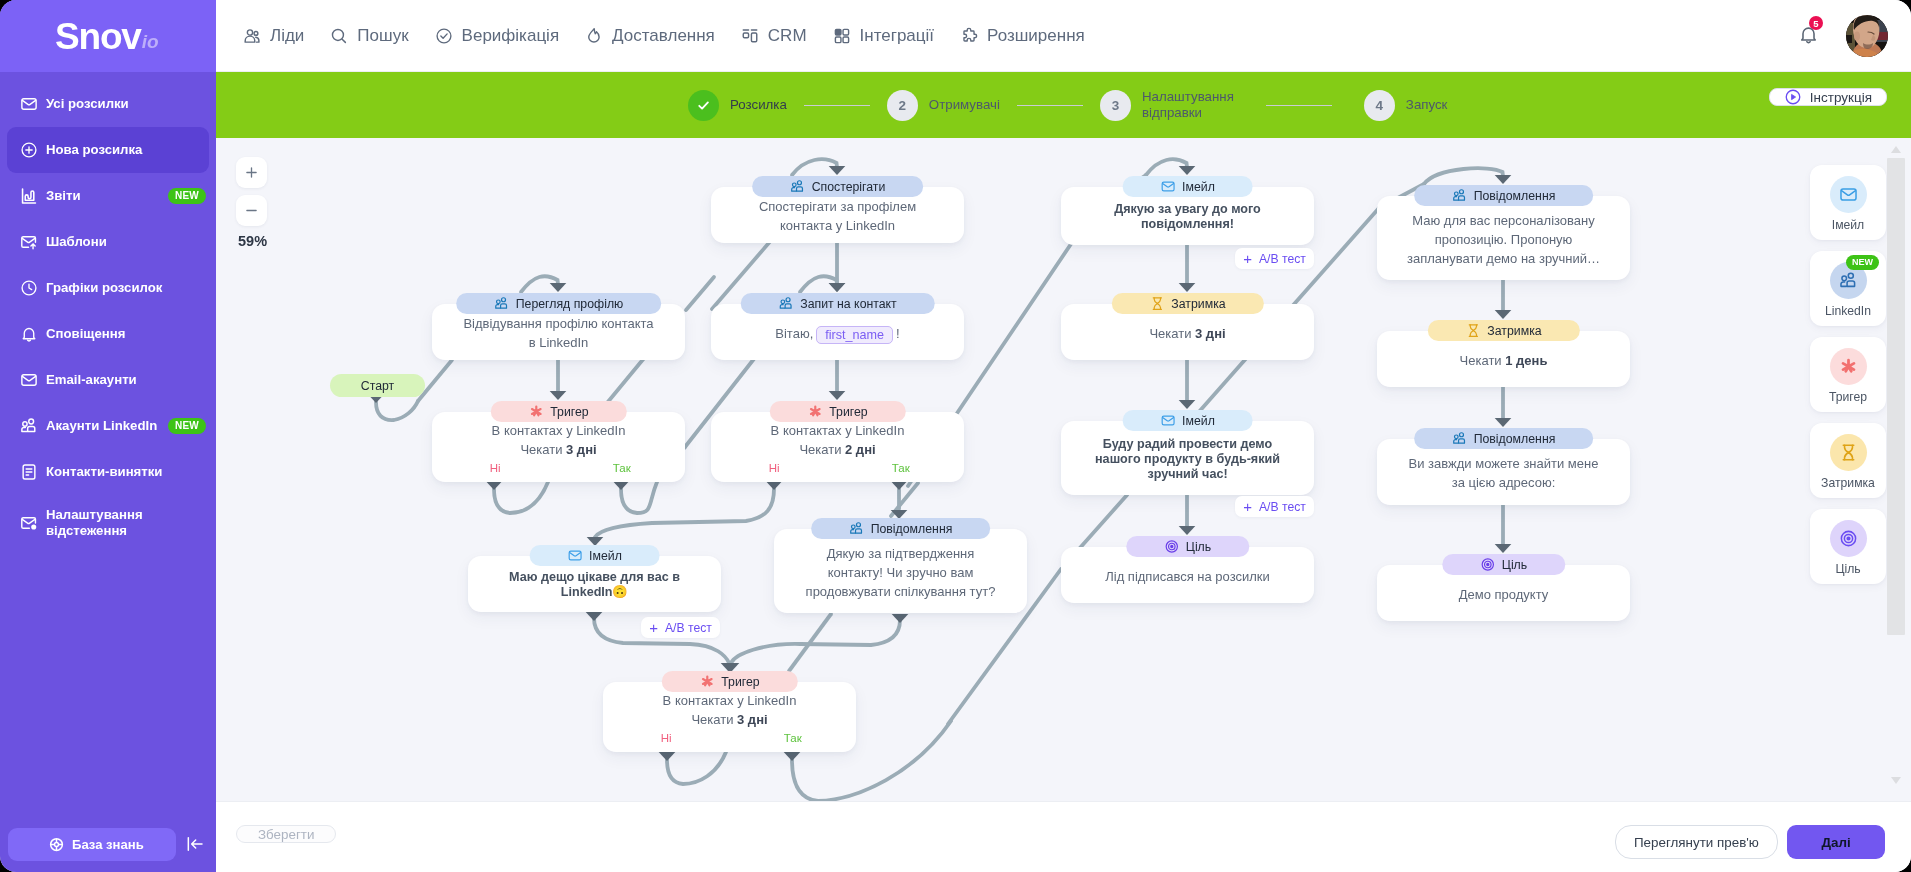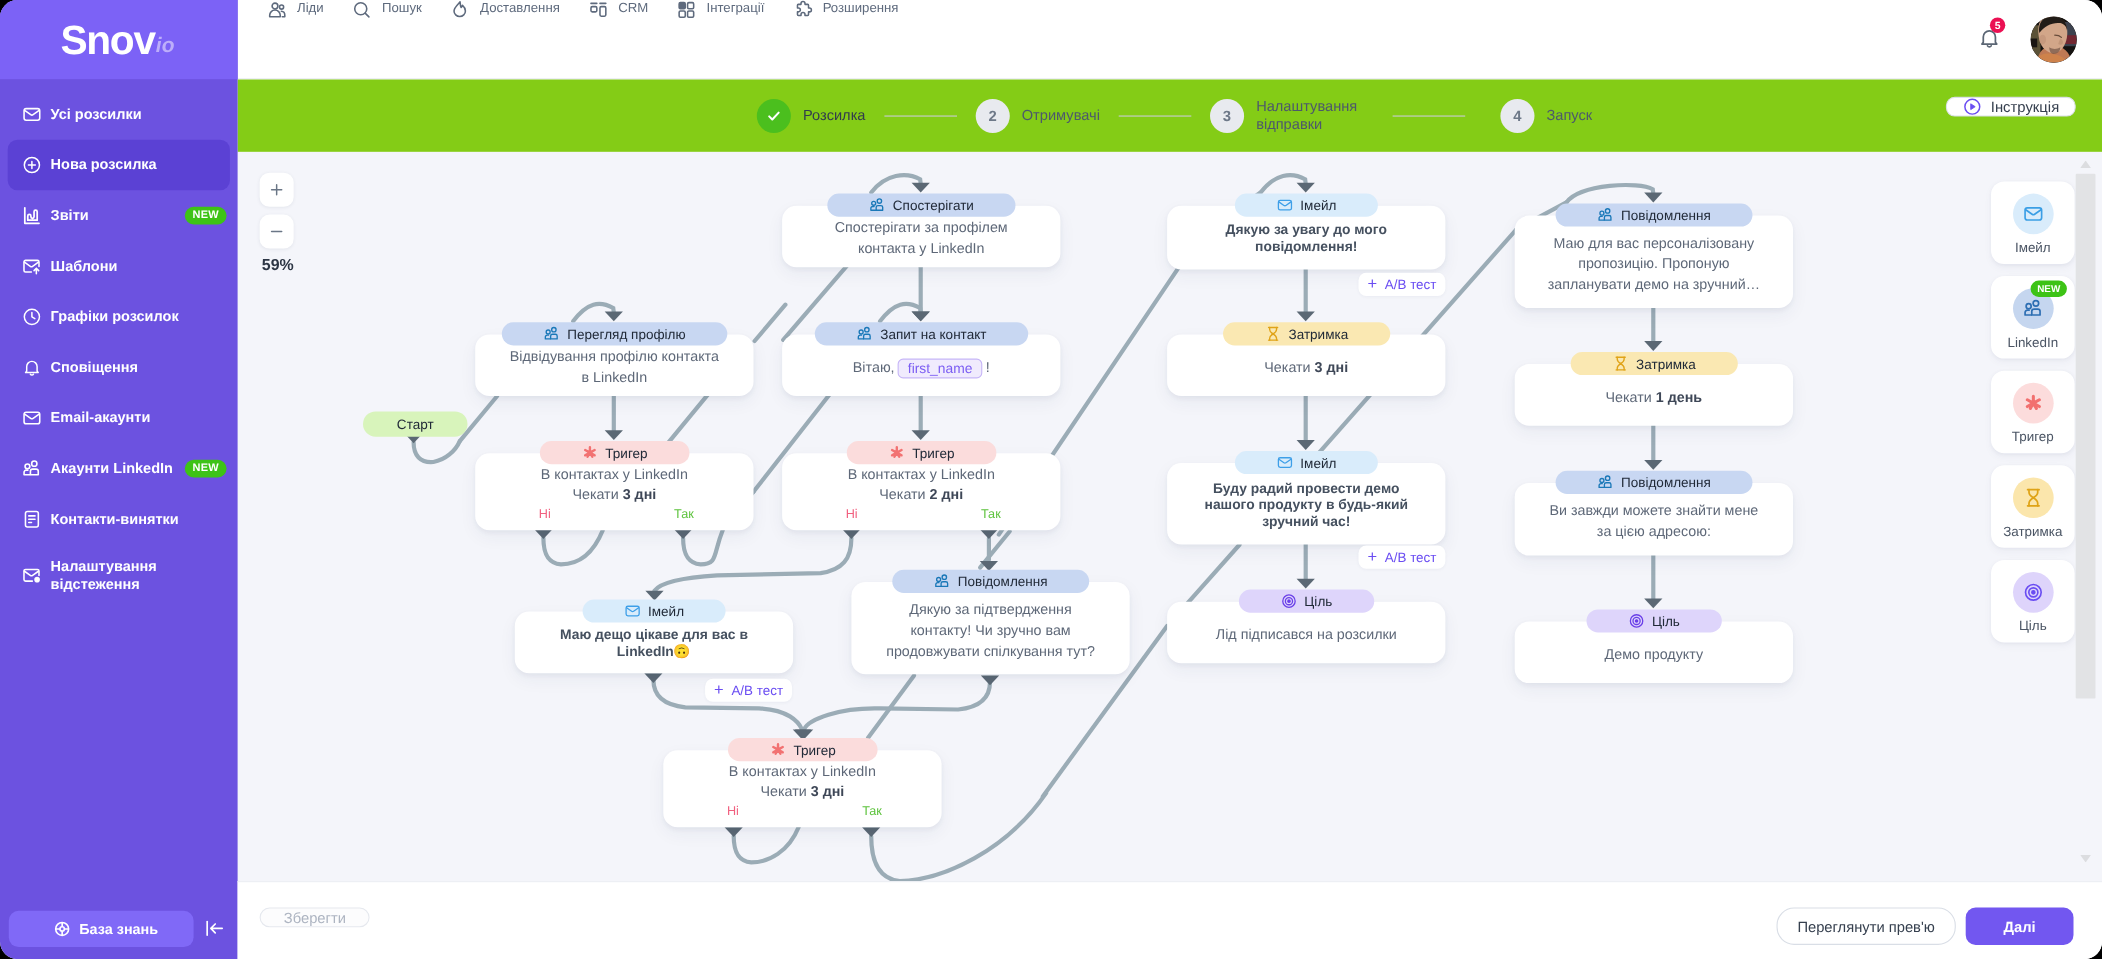"Ліди" .tn-item { align-items: flex-start -> center; font-size: 12px -> 17px }
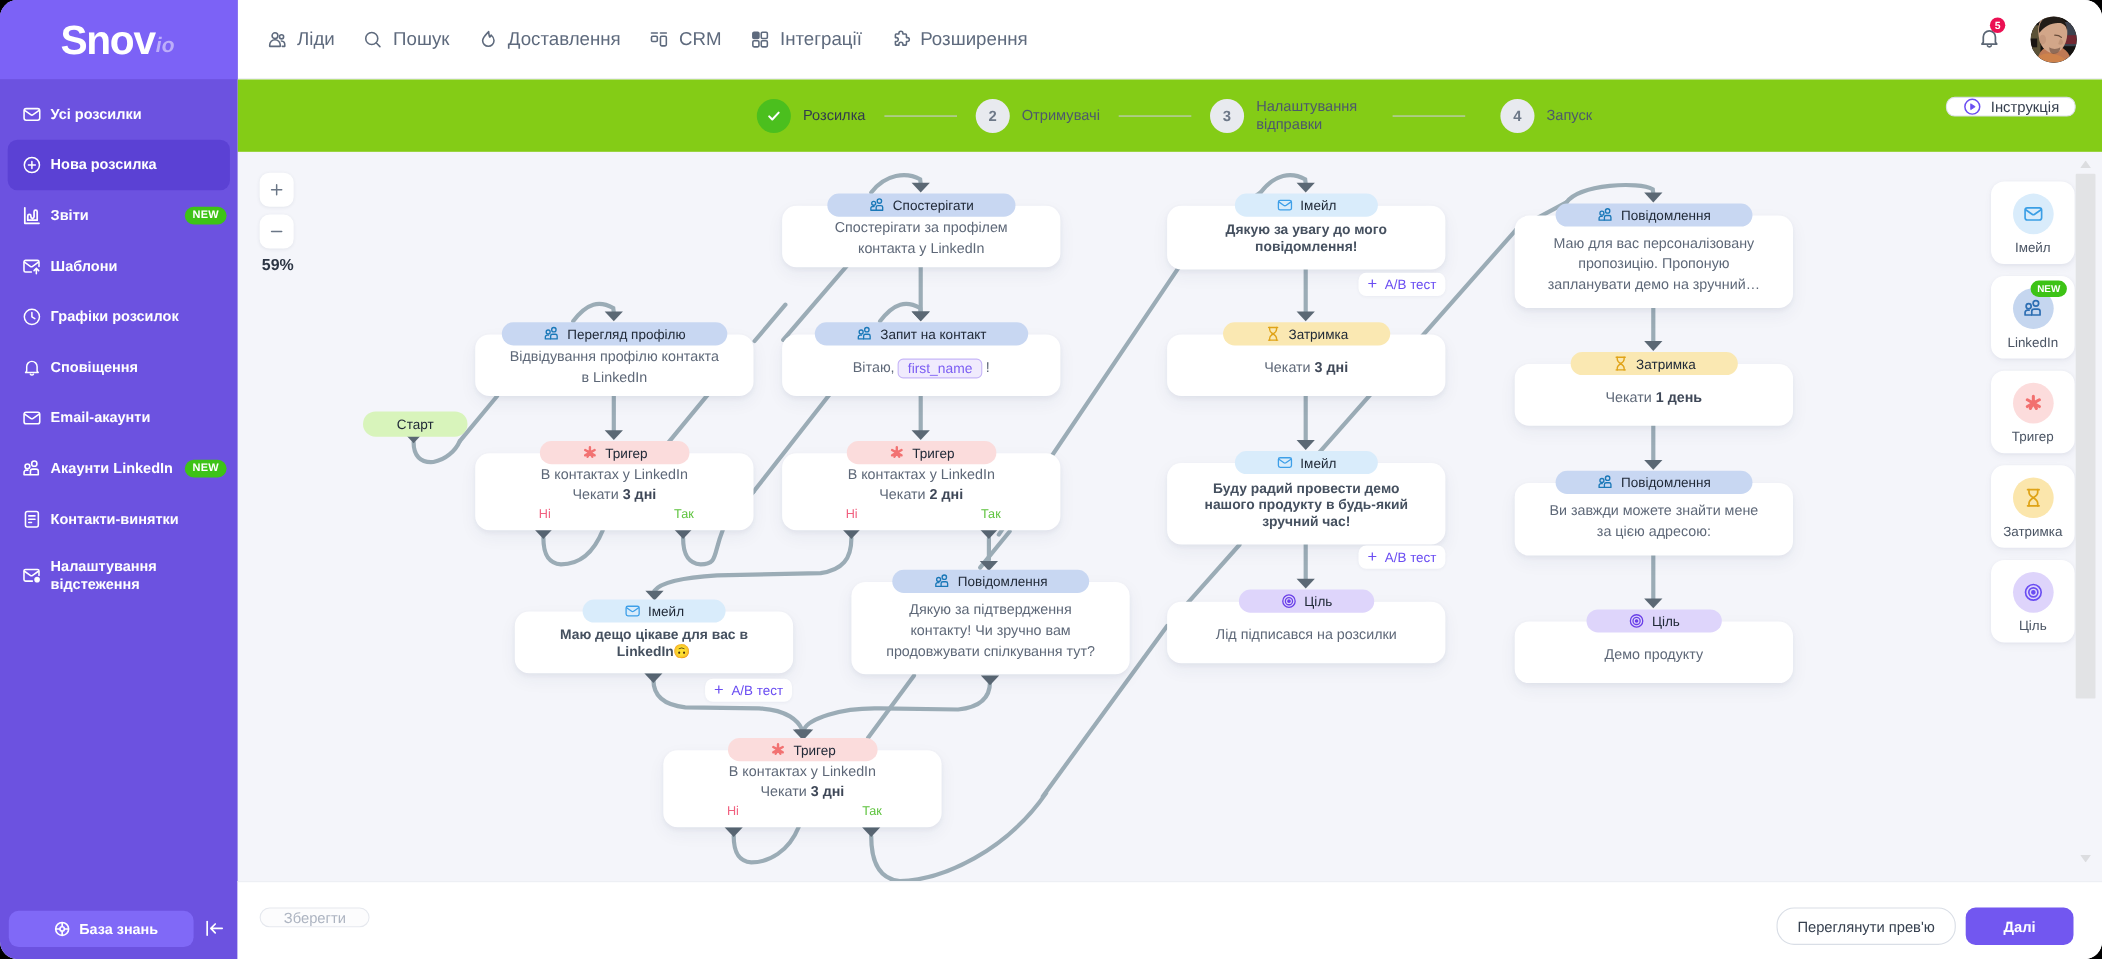"Верифікація" div.tn-item { html: none -> <div> <span> <svg> <circle></circle> <path></path> </svg> </span> <span>Верифікація</span> </div> }
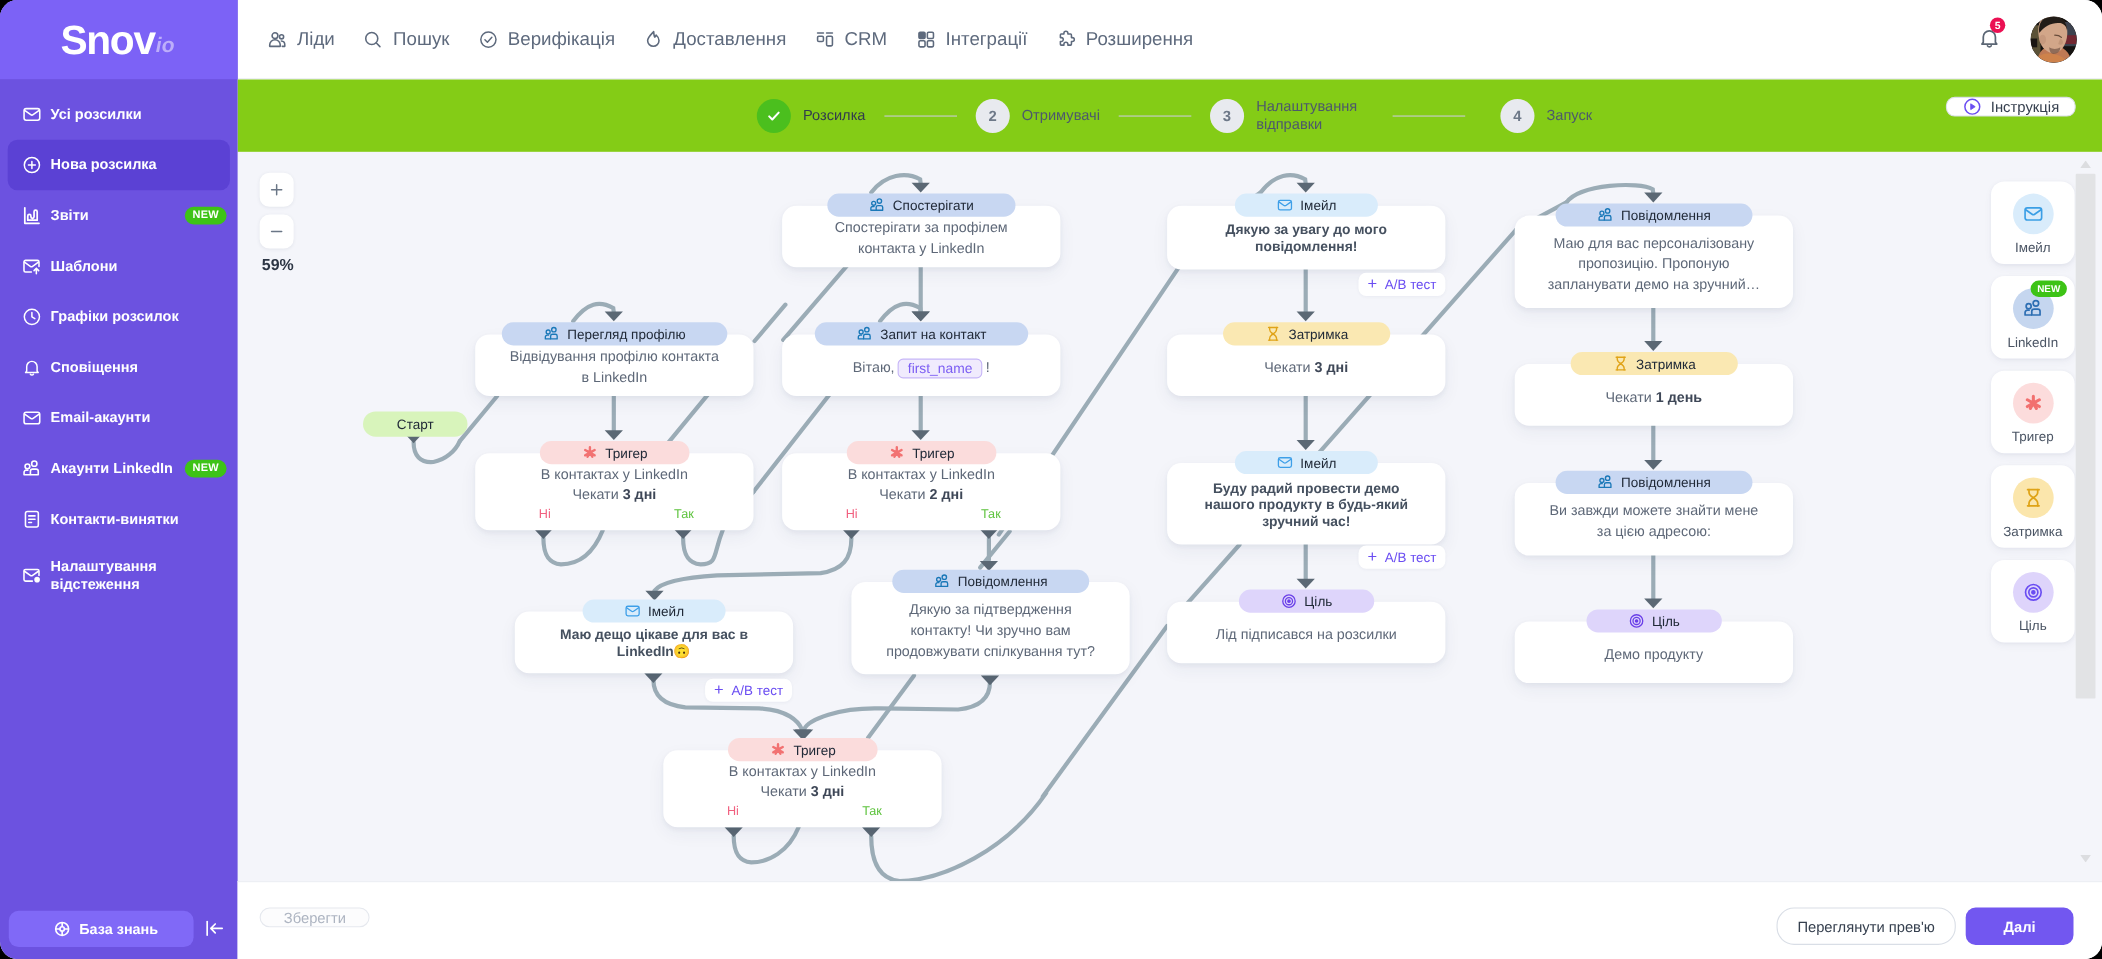"Далі" #nextbtn { color: #ffffff -> #0f172a }
